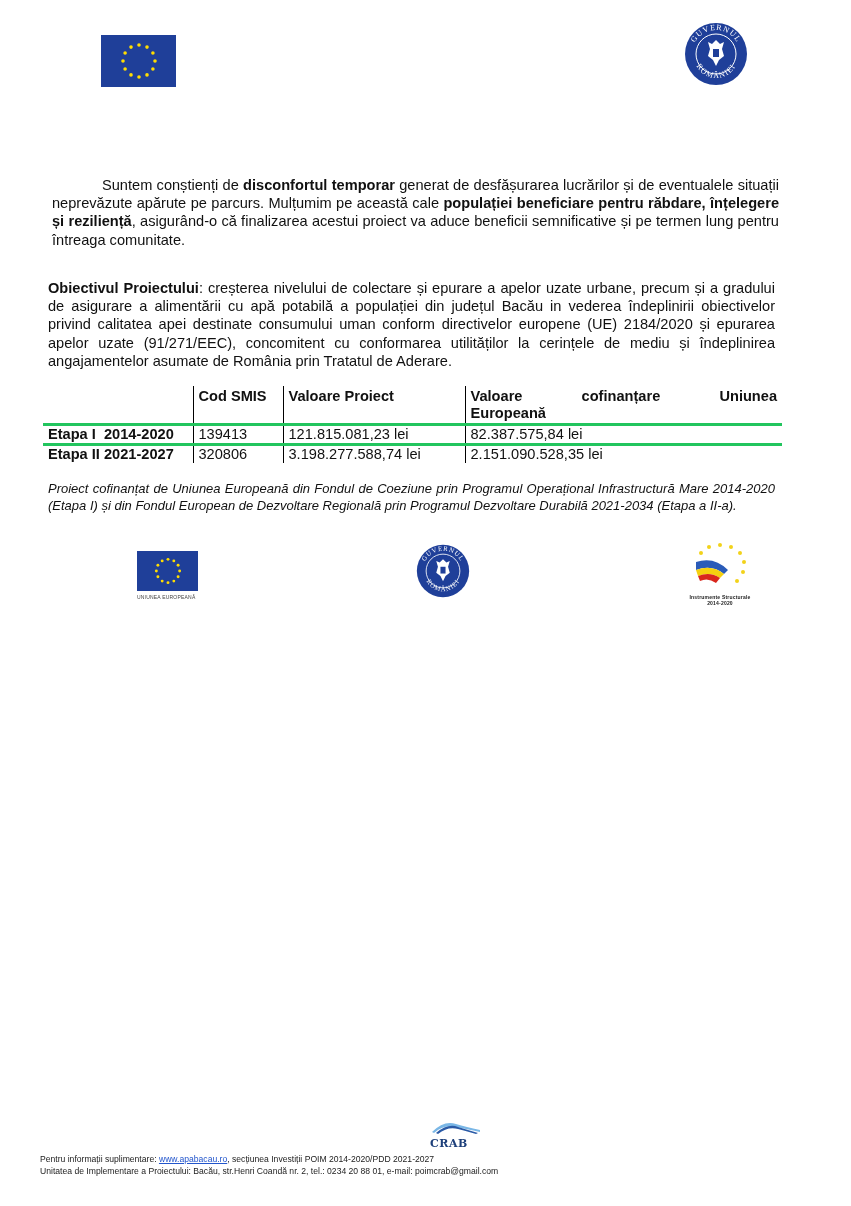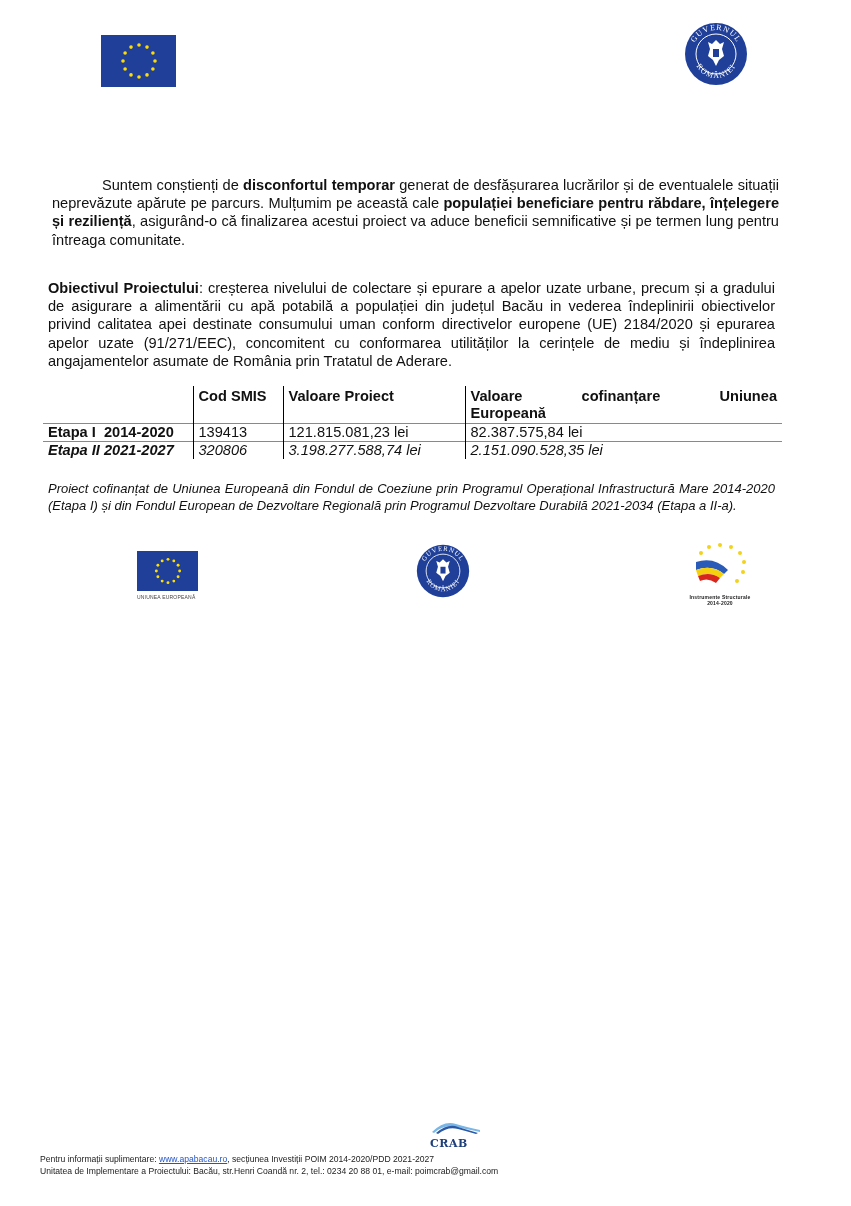"Etapa I 2014-2020" .fin-table tr.row td { border-top: 1px solid #22c55e -> 3px solid #22c55e }
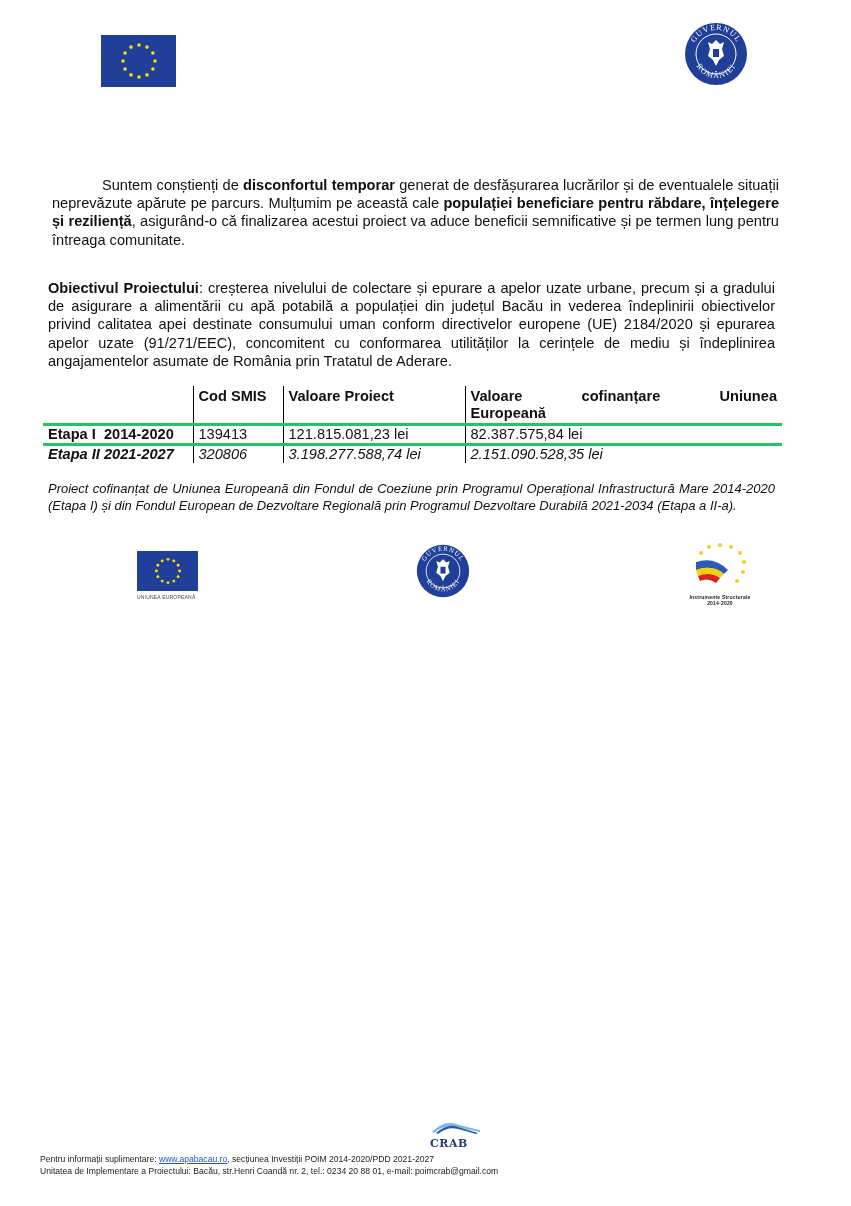"Etapa II 2021-2027" .fin-table tr.row-last td { font-style: italic -> none }
